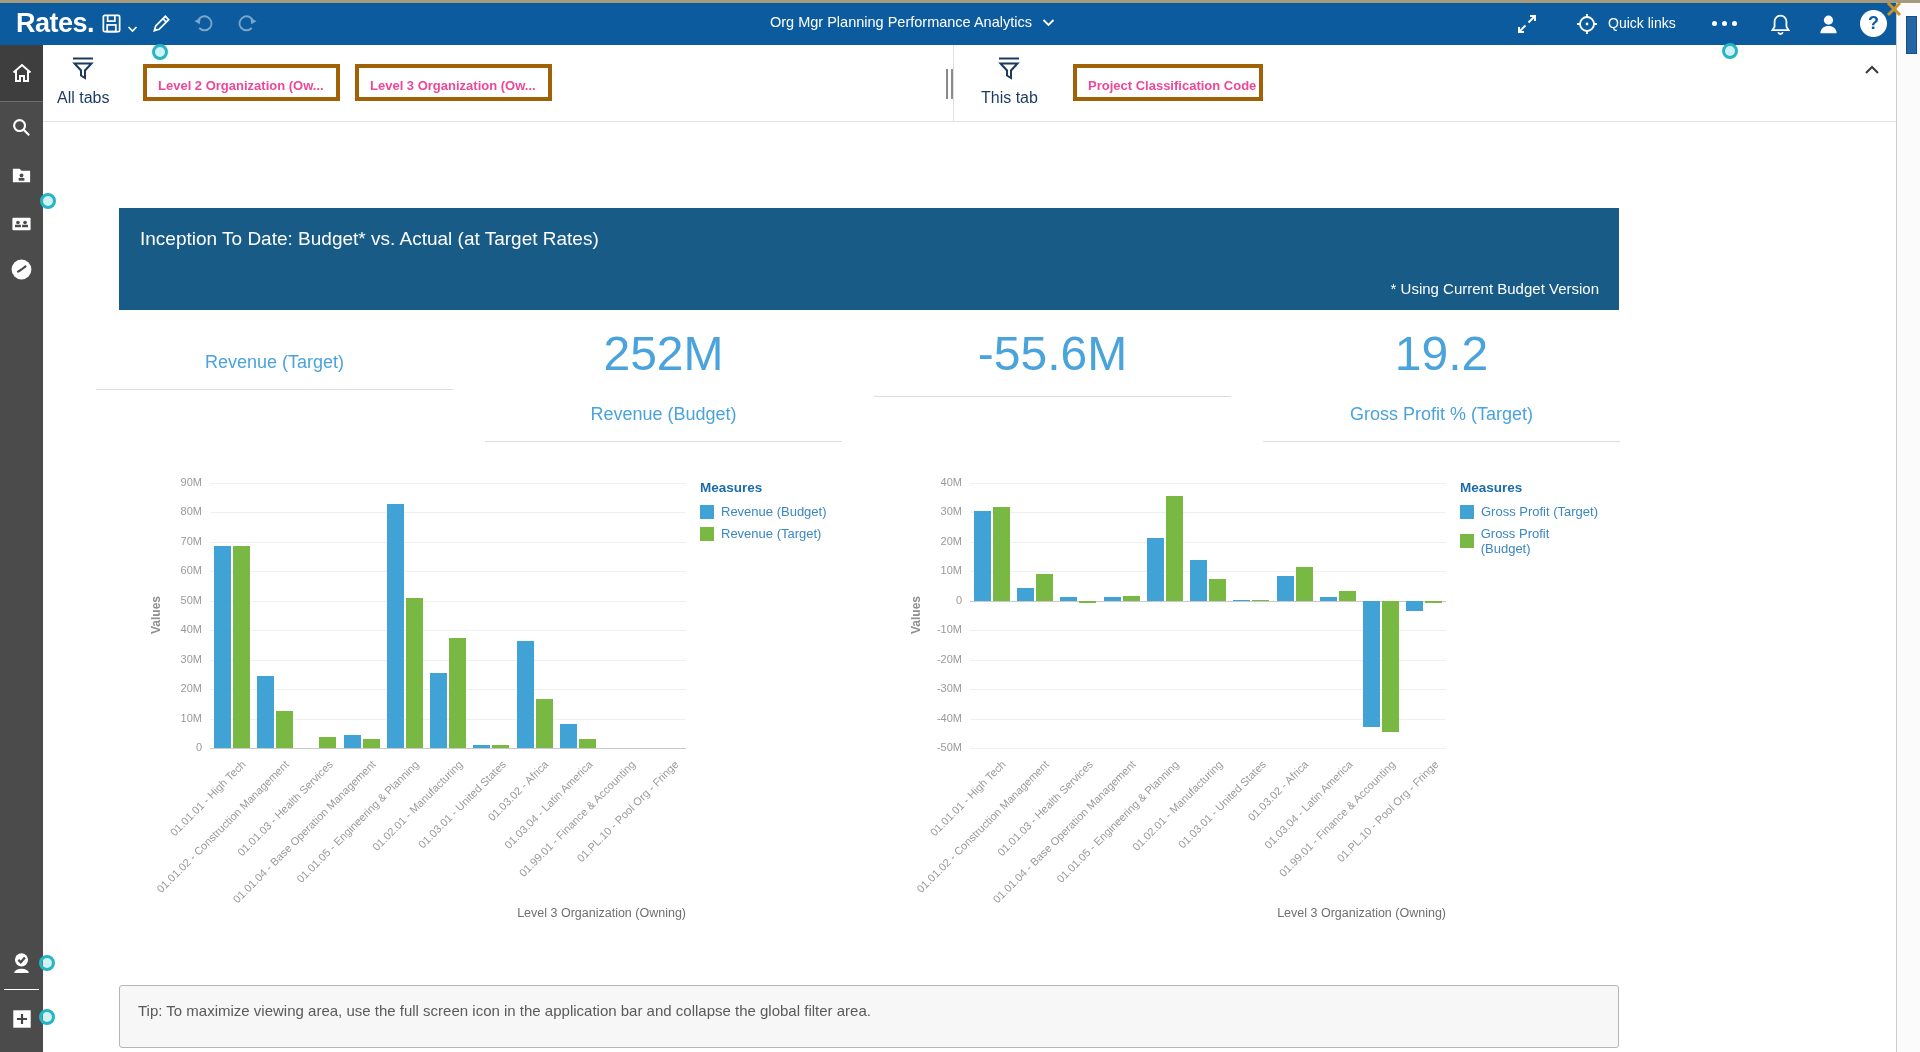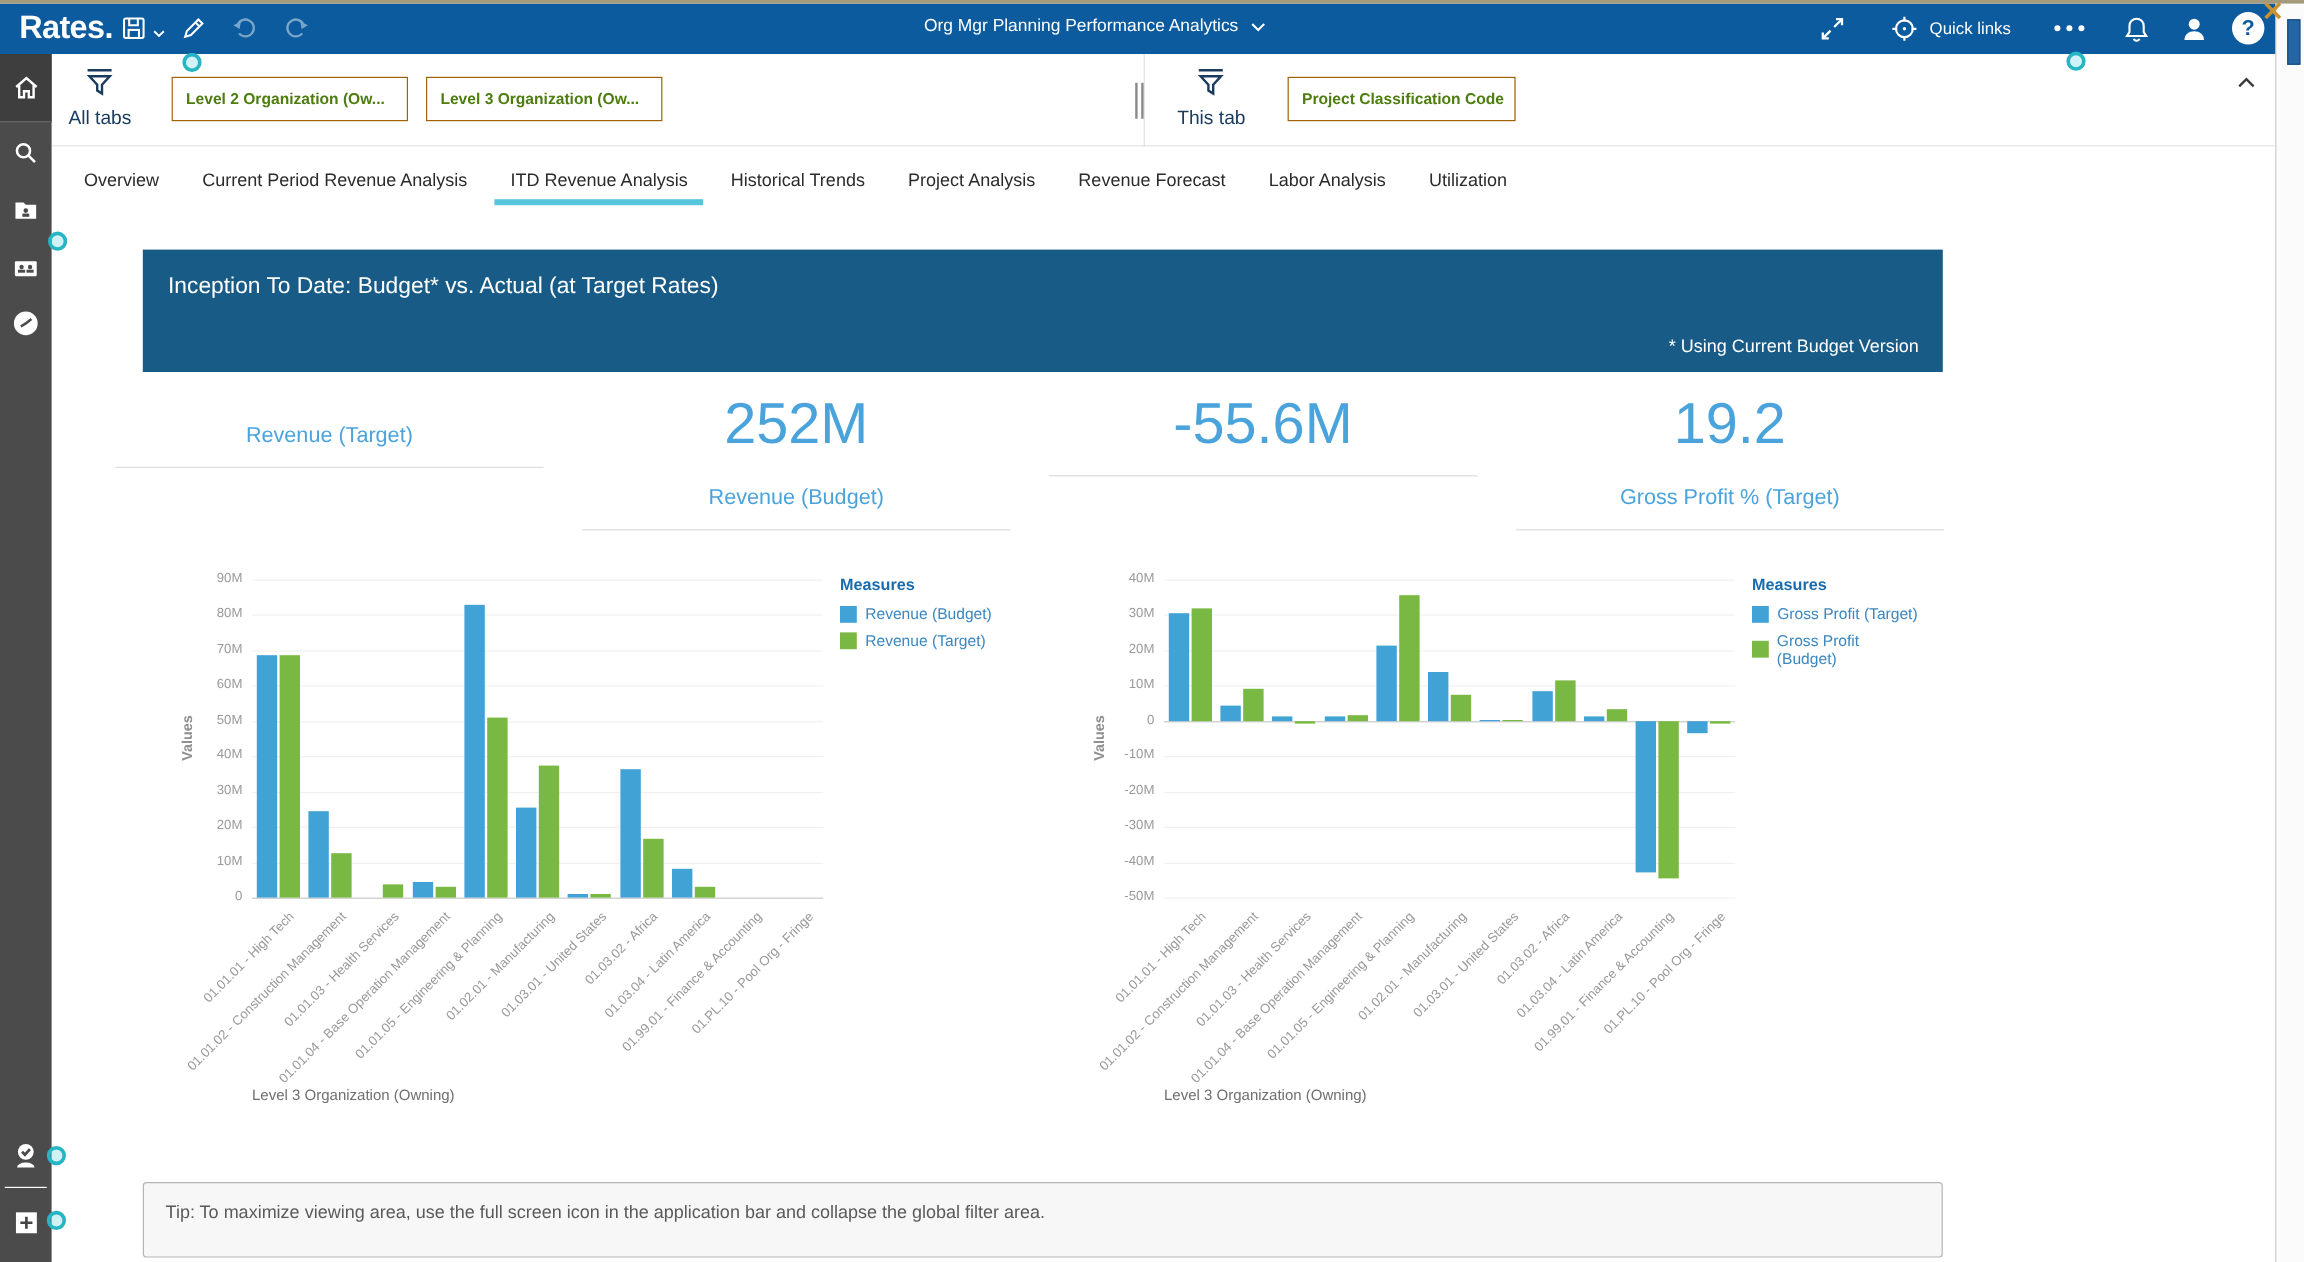"Level 2 Organization (Ow..." .chip { border: 1px solid #a16207 -> 4px solid #a16207; color: #4d7c0f -> #ec4899 }
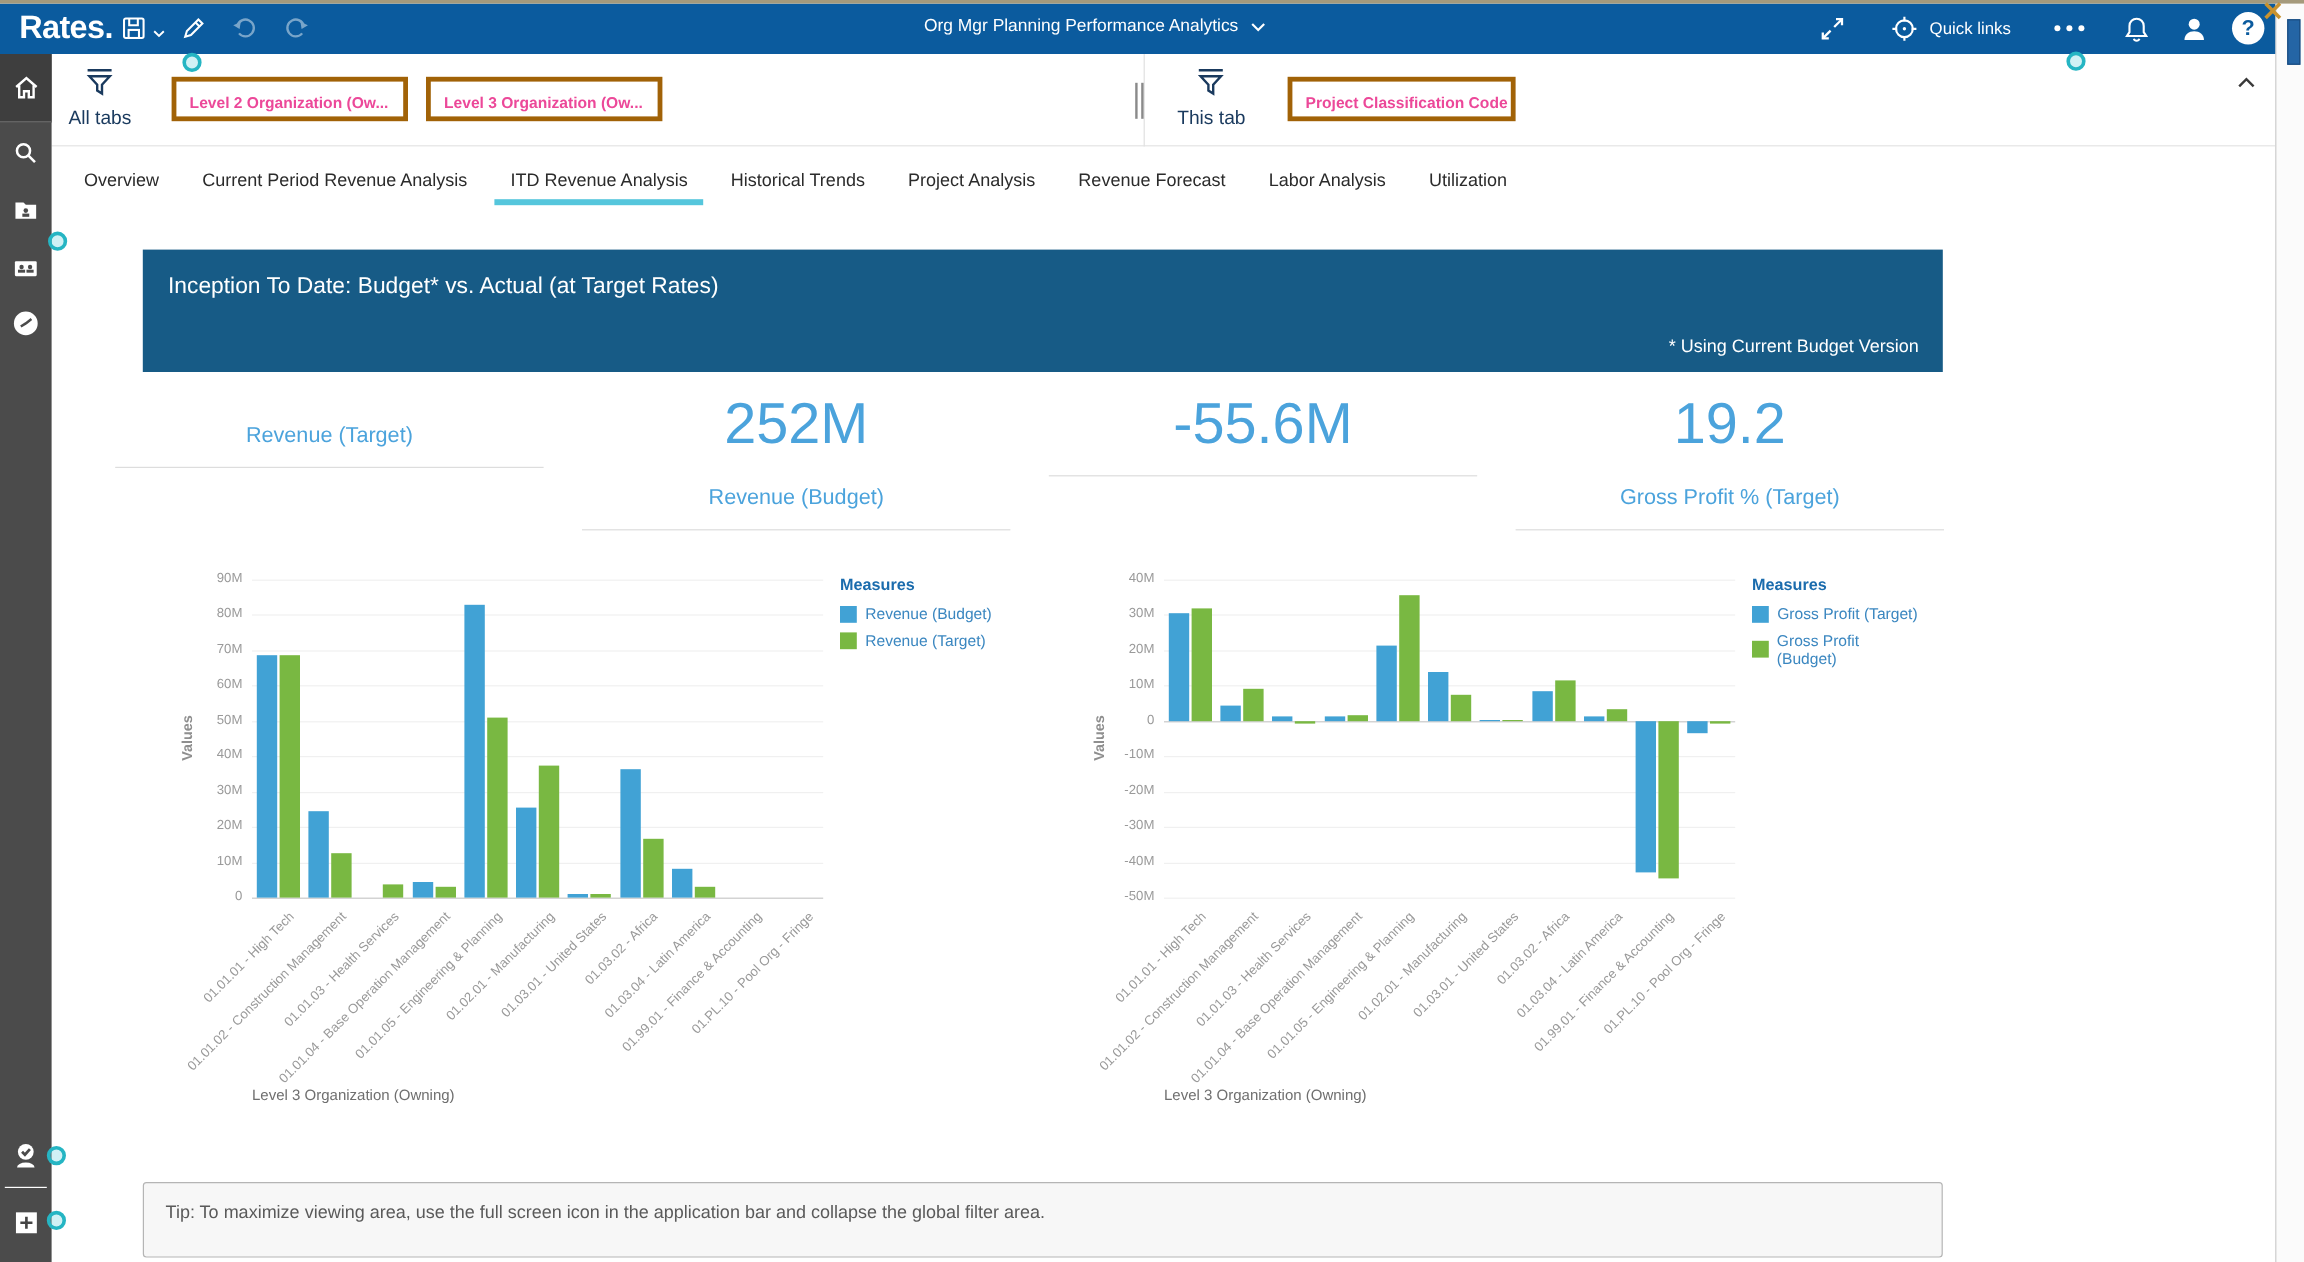"Overview" div.tabsrow { html: <div> <div>Overview</div> <div>Current Period Revenue Analysis</div> <div>ITD Revenue Analysis</div> <div>Historical Trends</div> <div>Project Analysis</div> <div>Revenue Forecast</div> <div>Labor Analysis</div> <div>Utilization</div> </div> -> none }
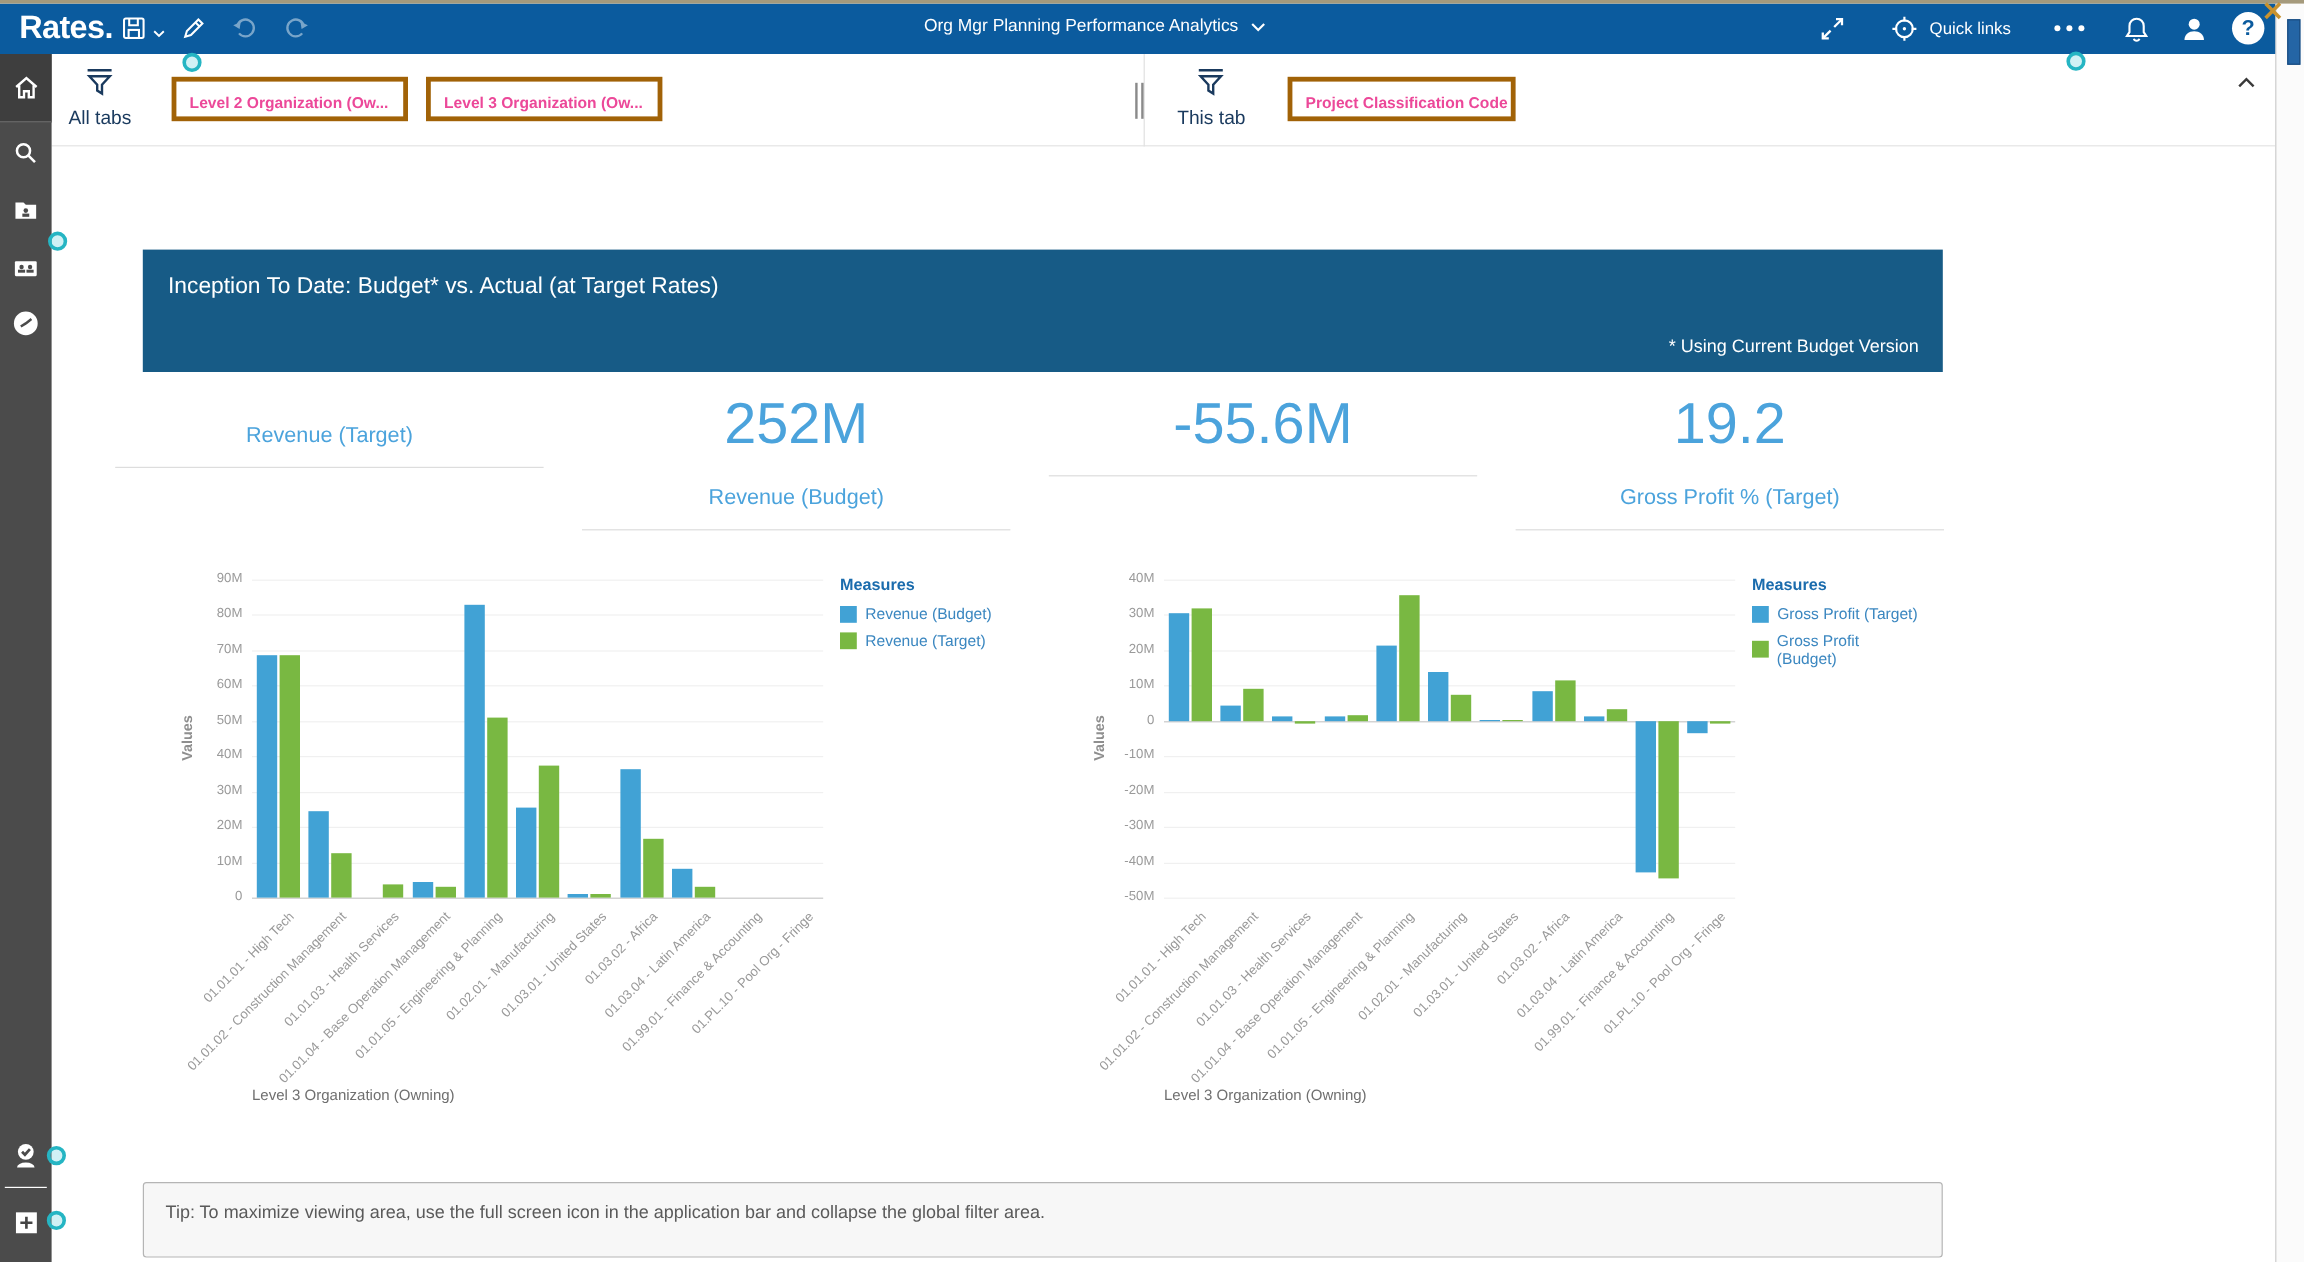"Level 3 Organization (Owning)" .xtitle { text-align: left -> right }
